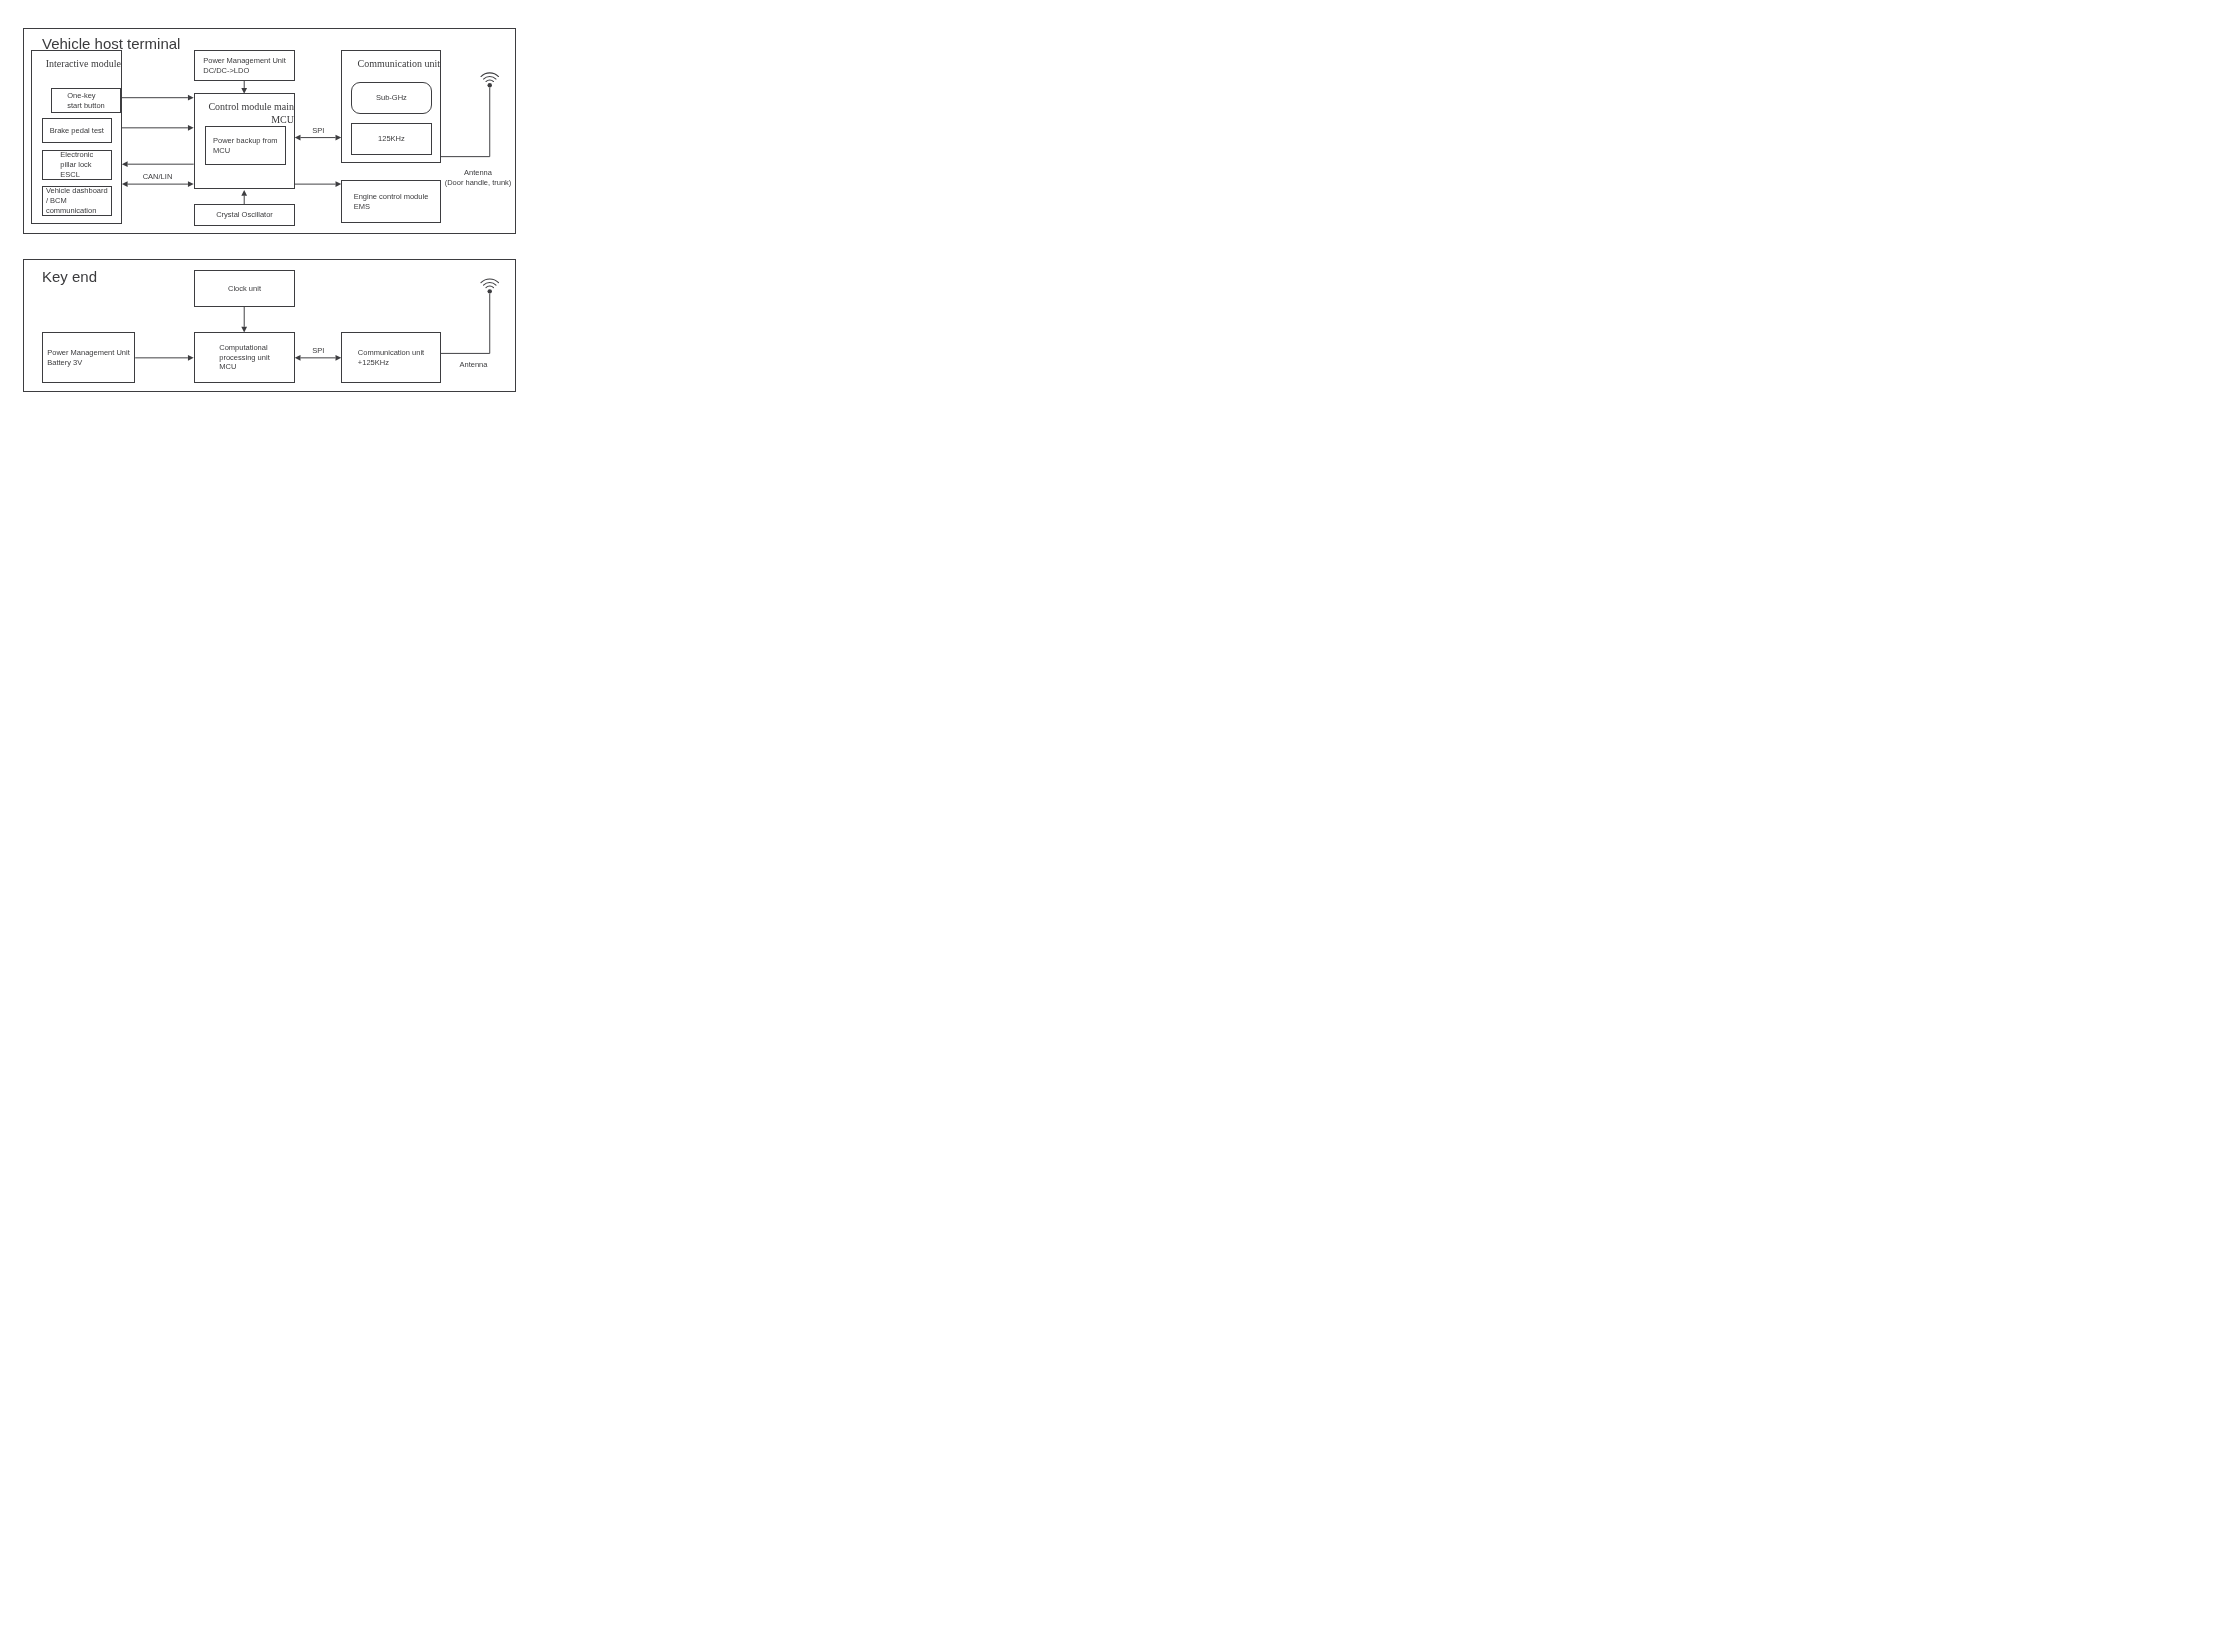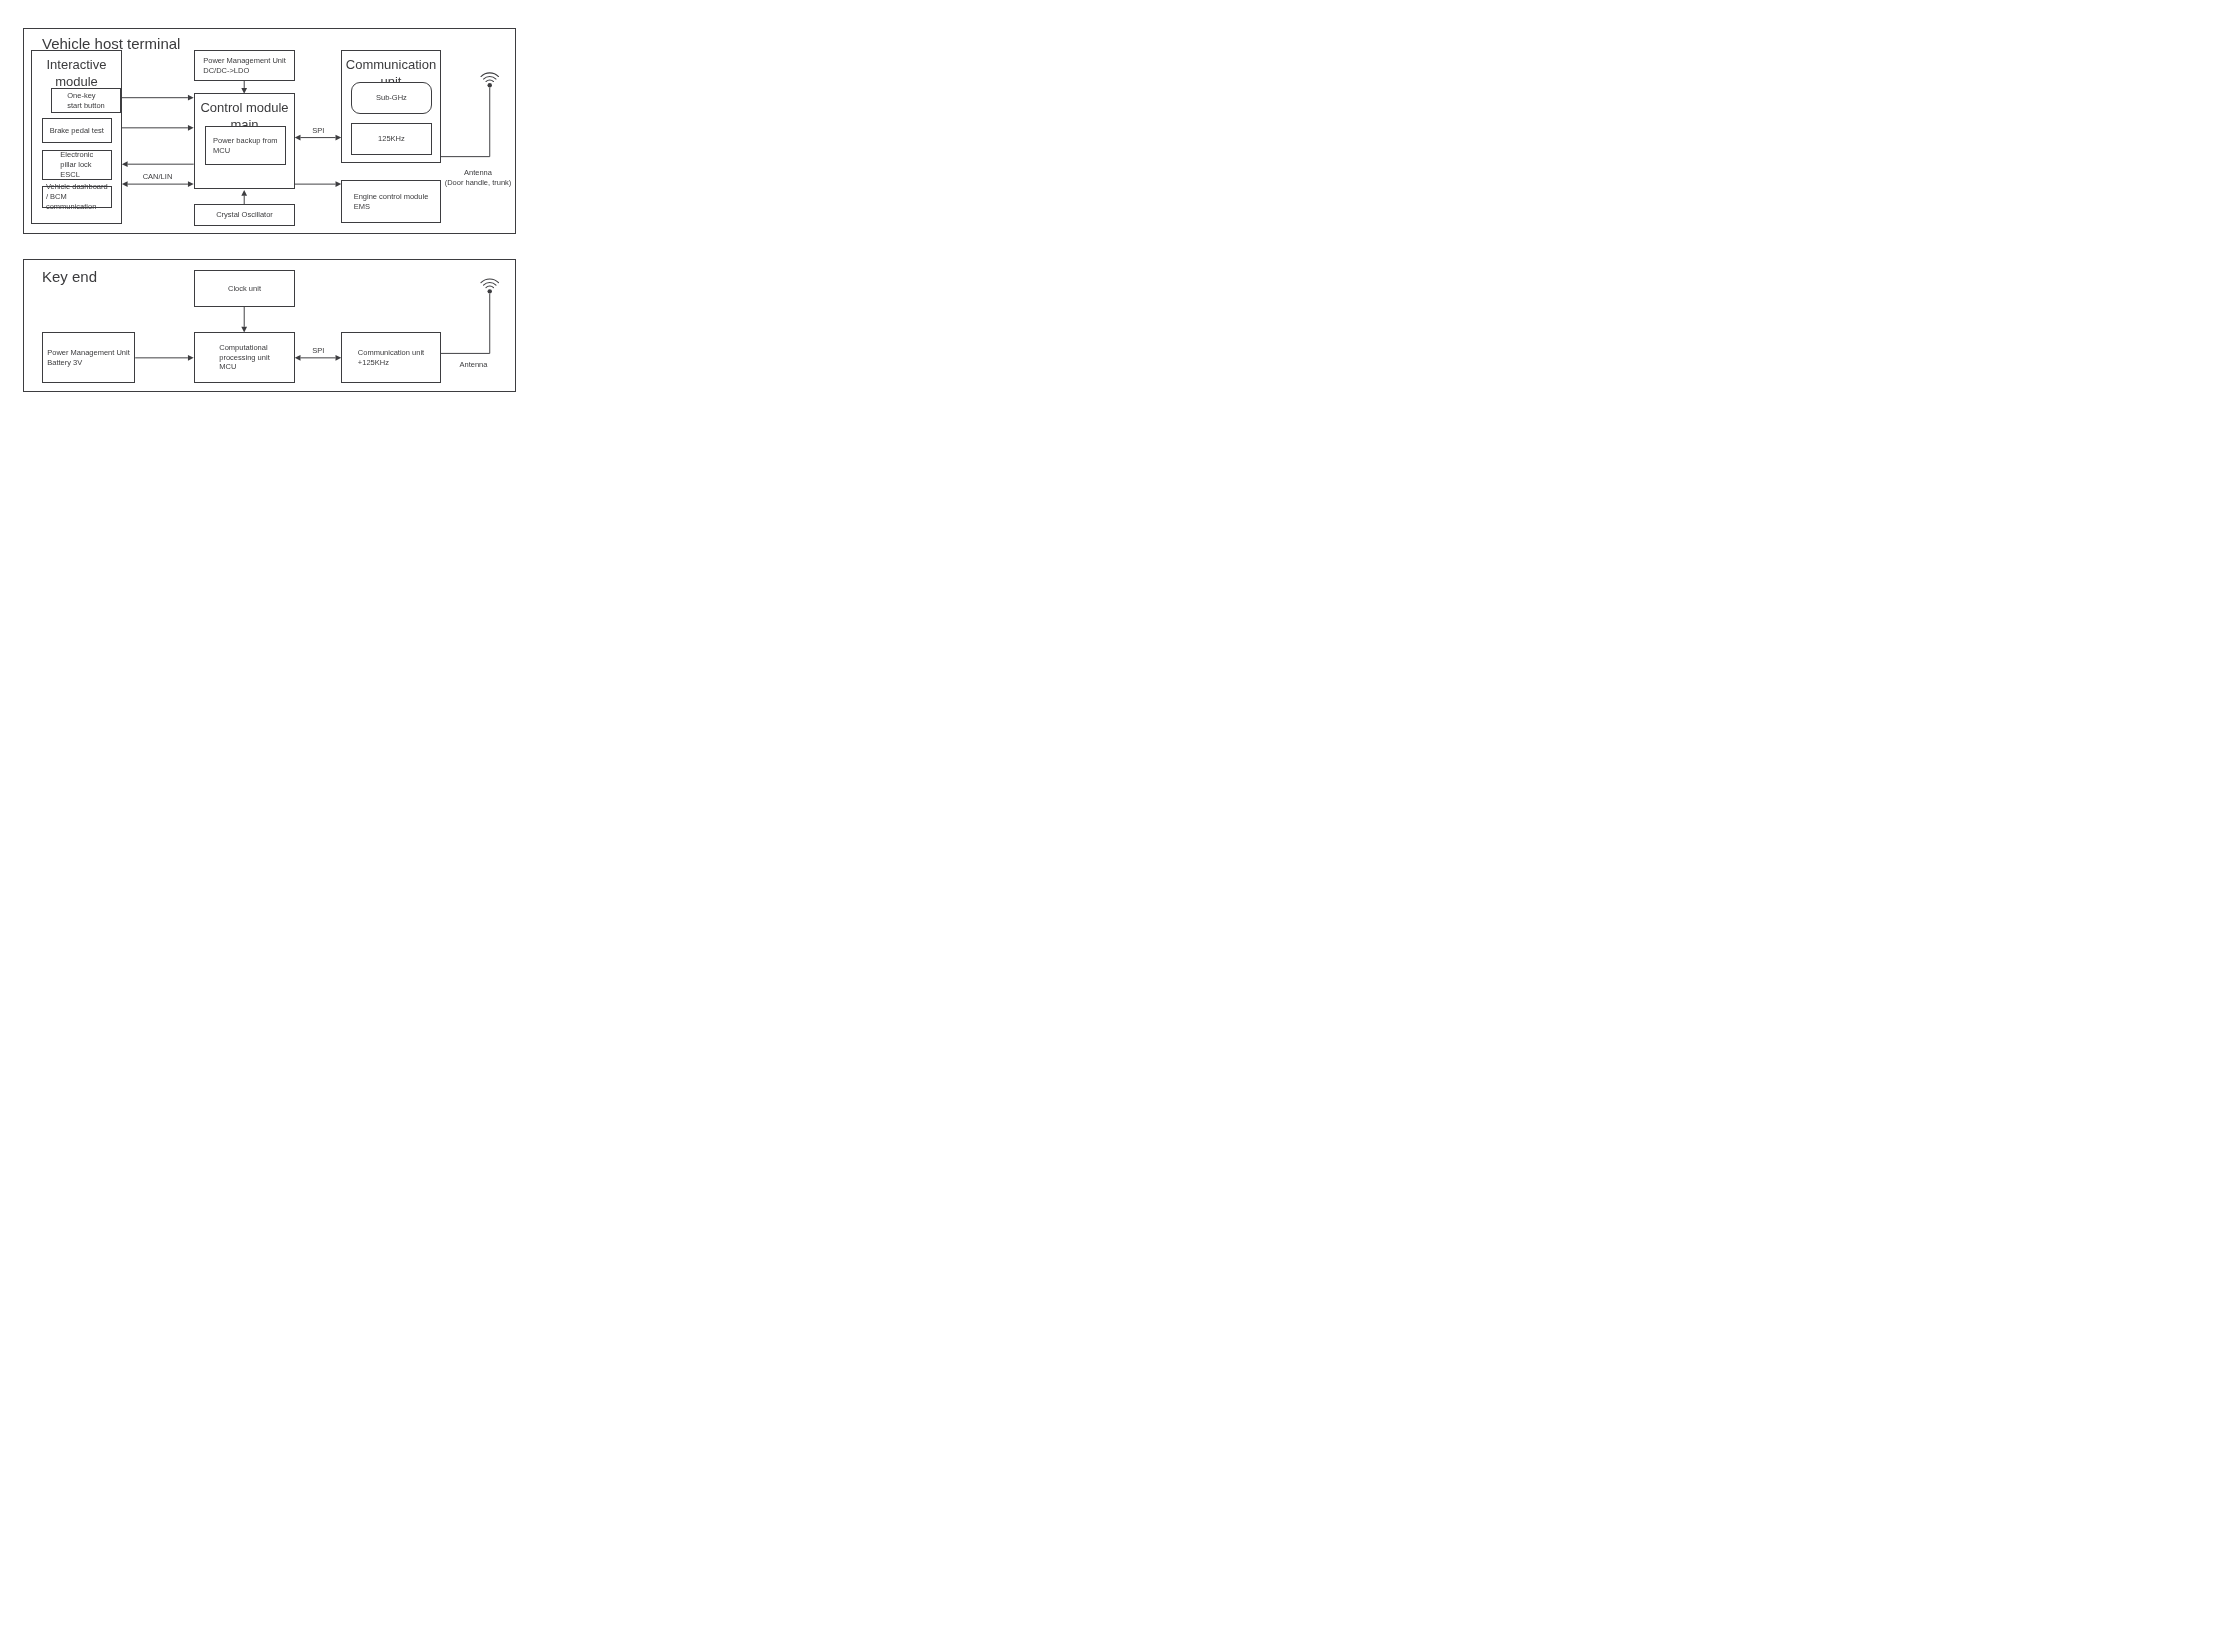"Interactive module" .container-title { font-family: none -> Liberation Serif, serif; font-size: 13px -> 10px; text-align: center -> right }
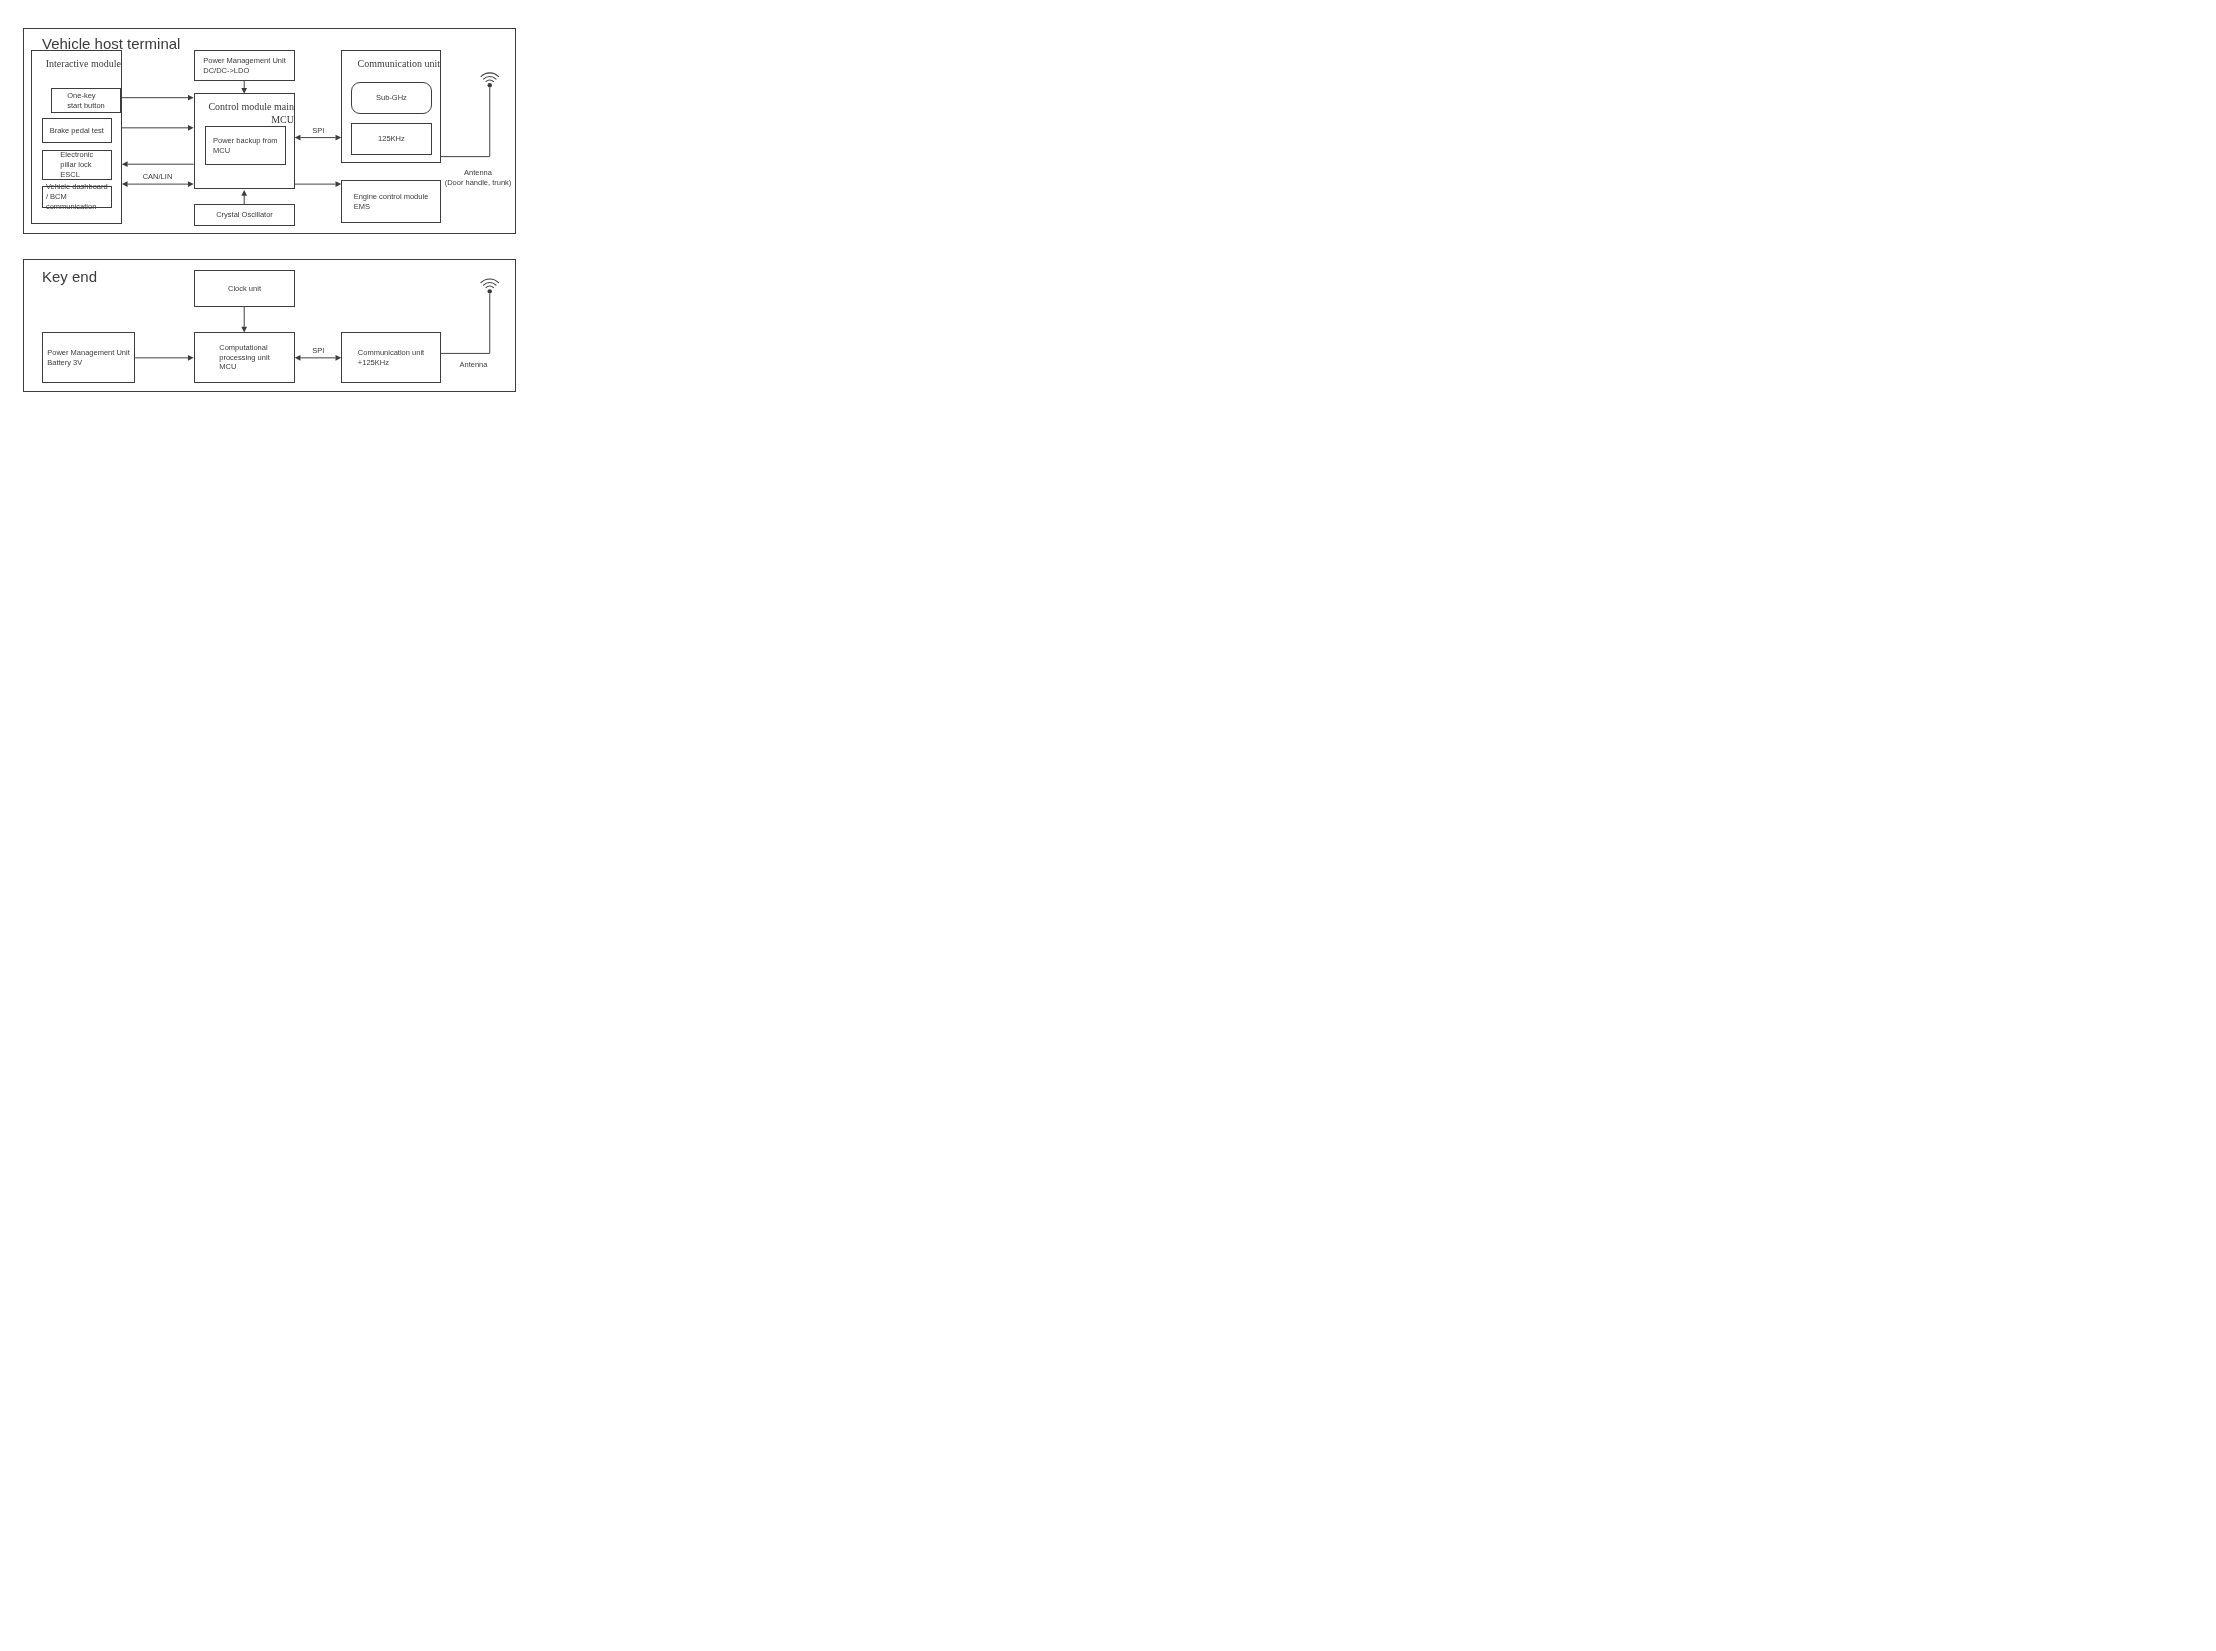"Vehicle dashboard" div.box { height: 22px -> 30px }
